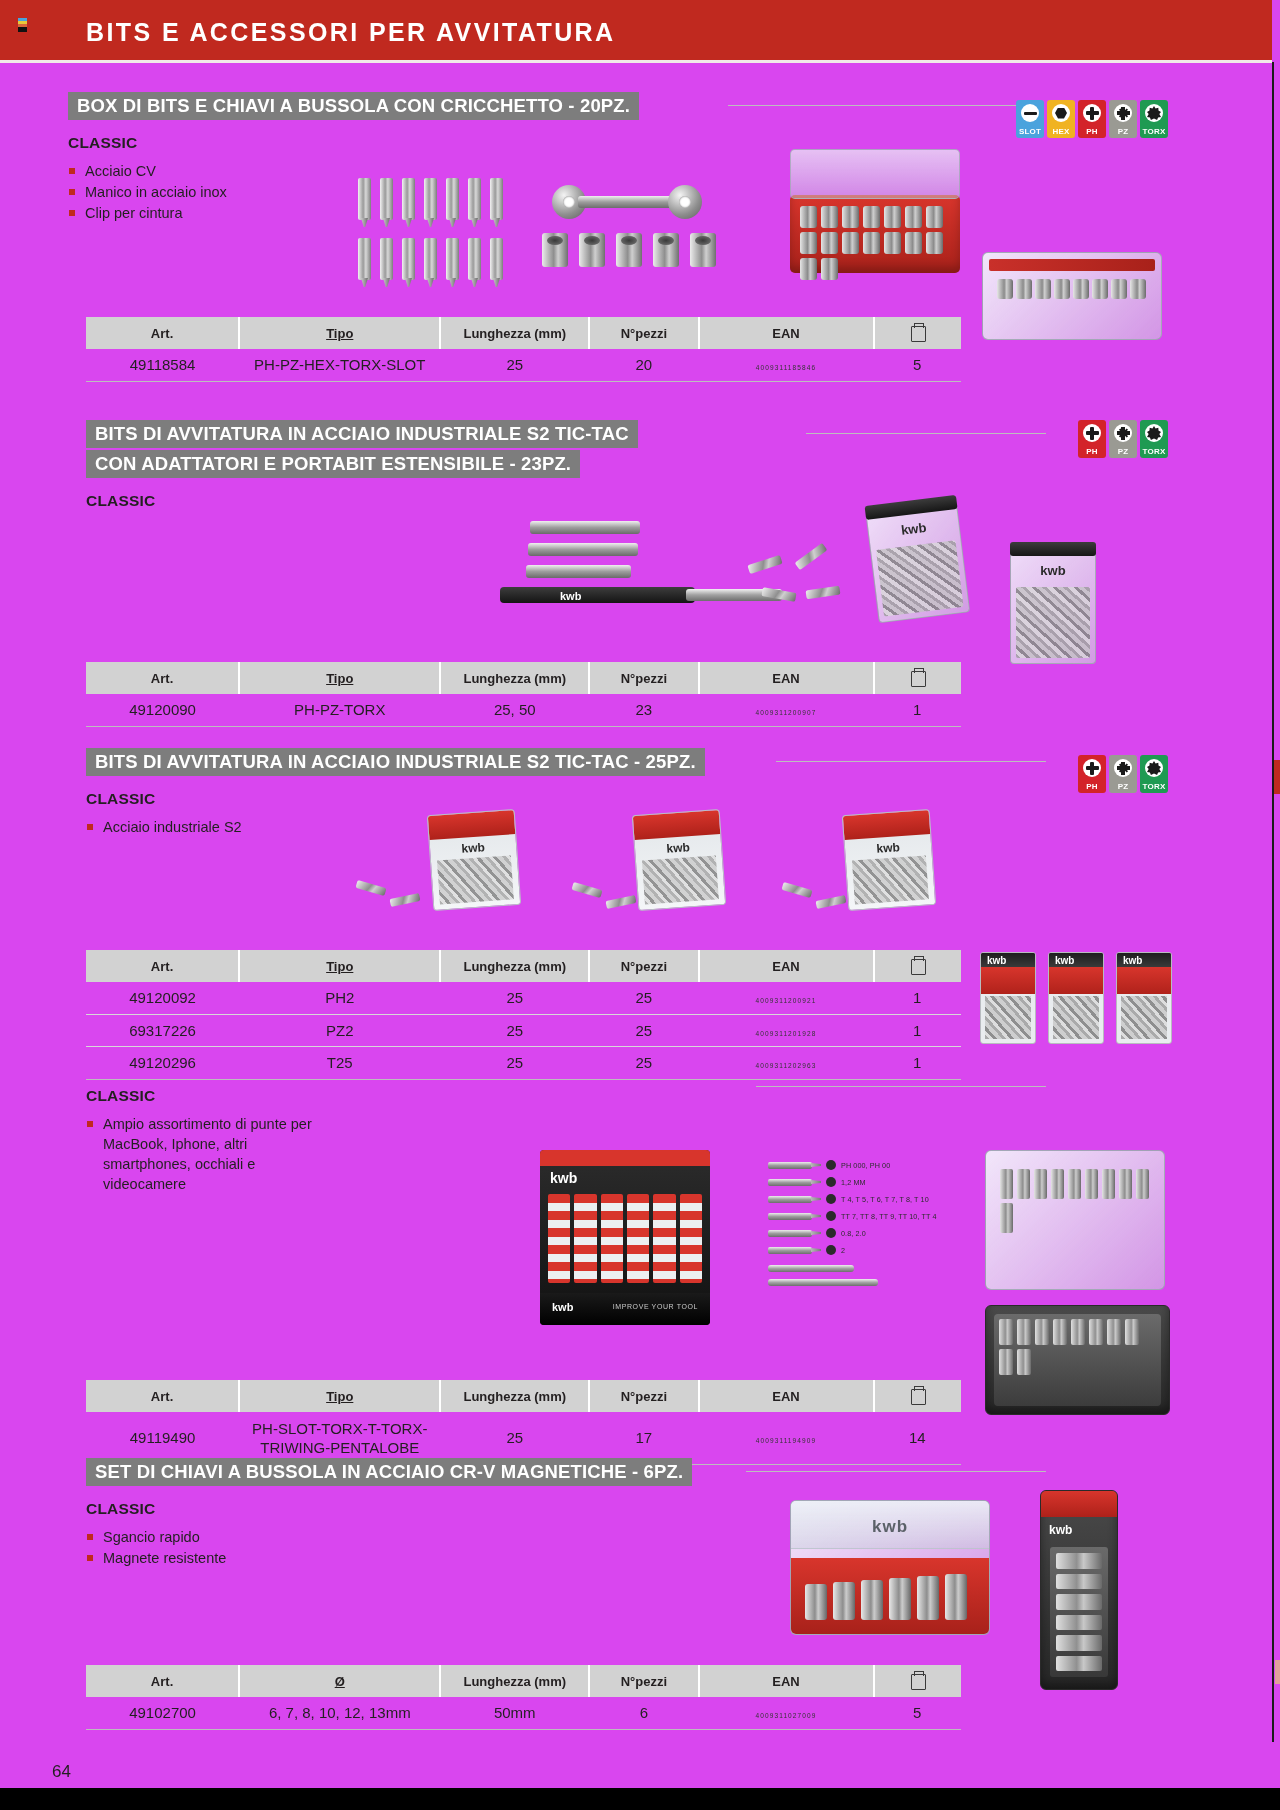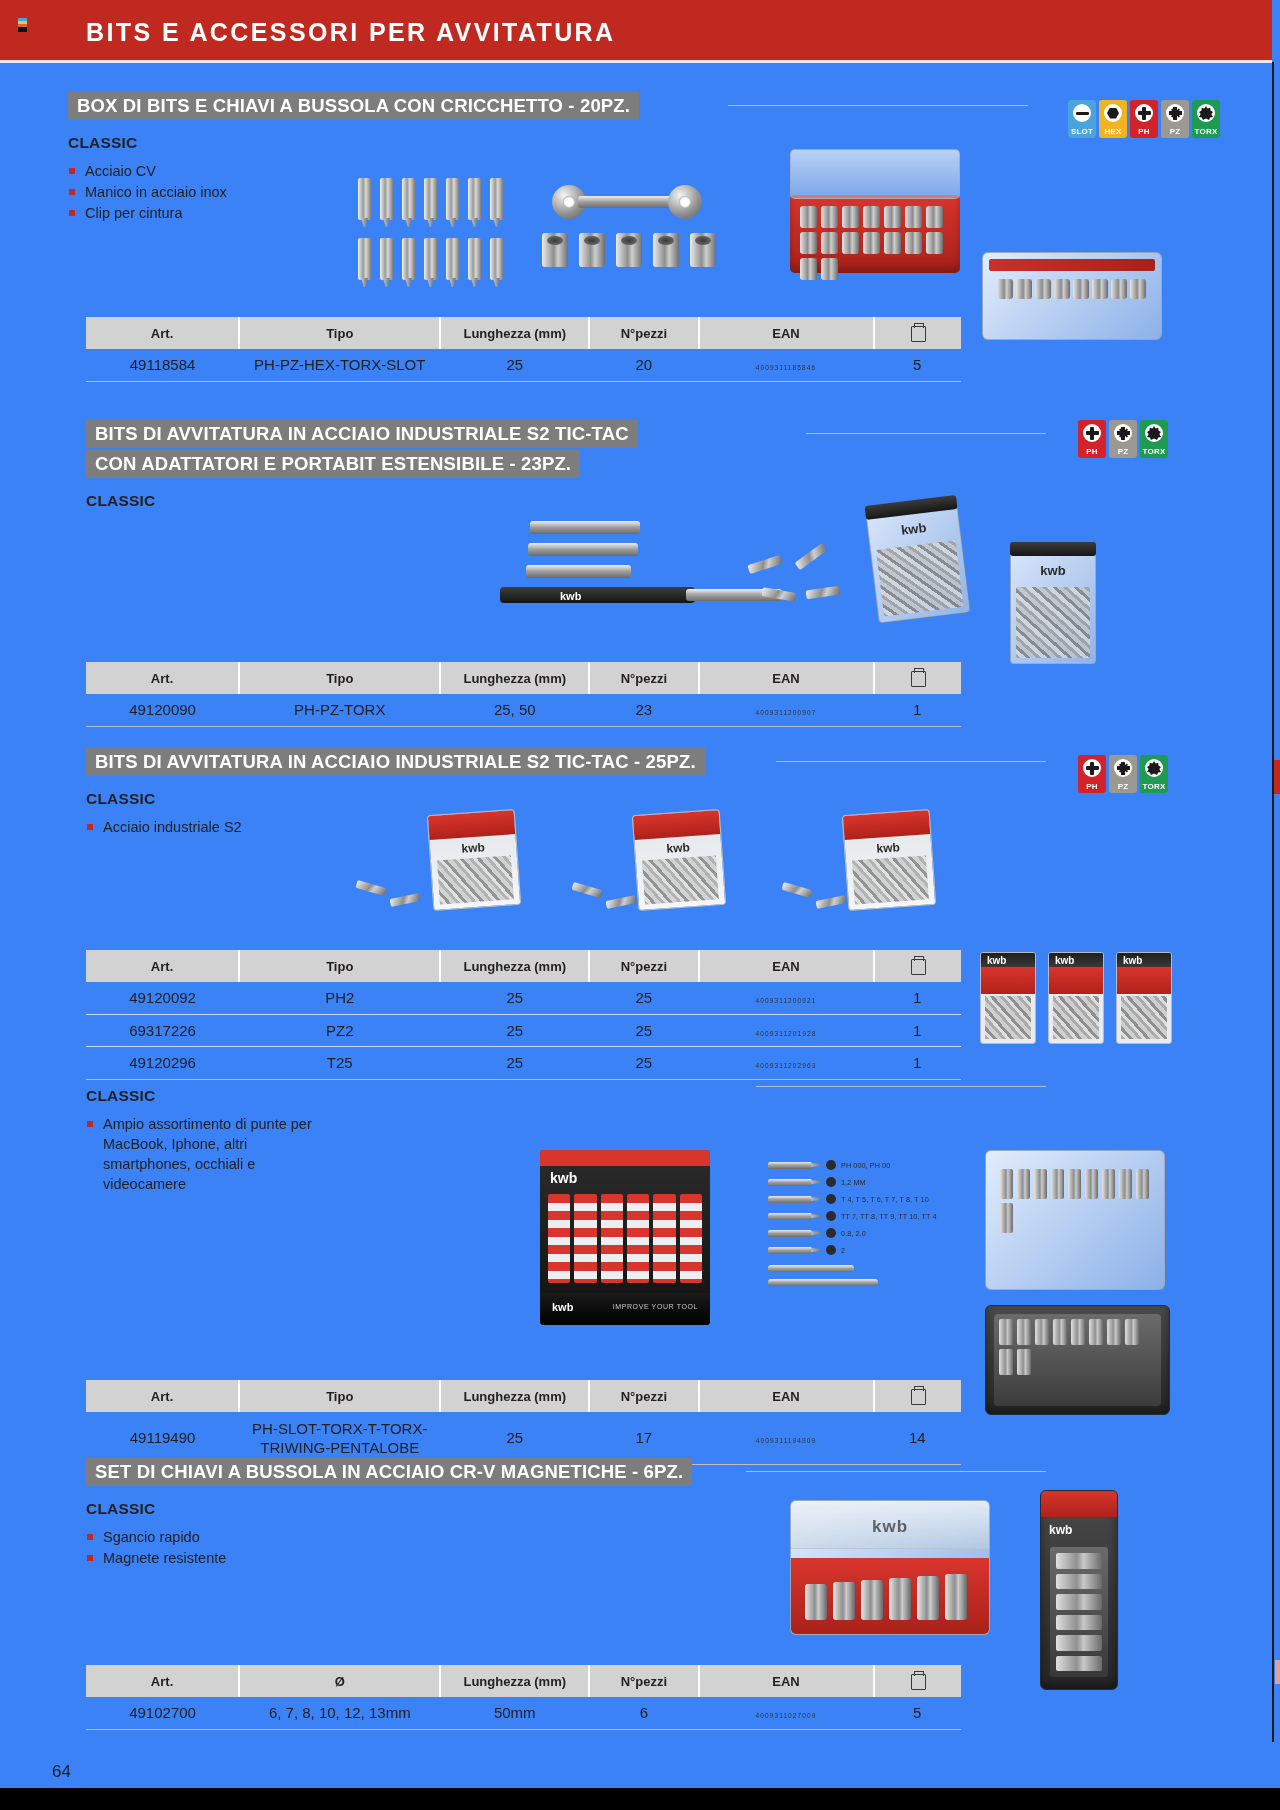"BITS E ACCESSORI PER AVVITATURA" .page { background: #3b82f6 -> #d946ef }
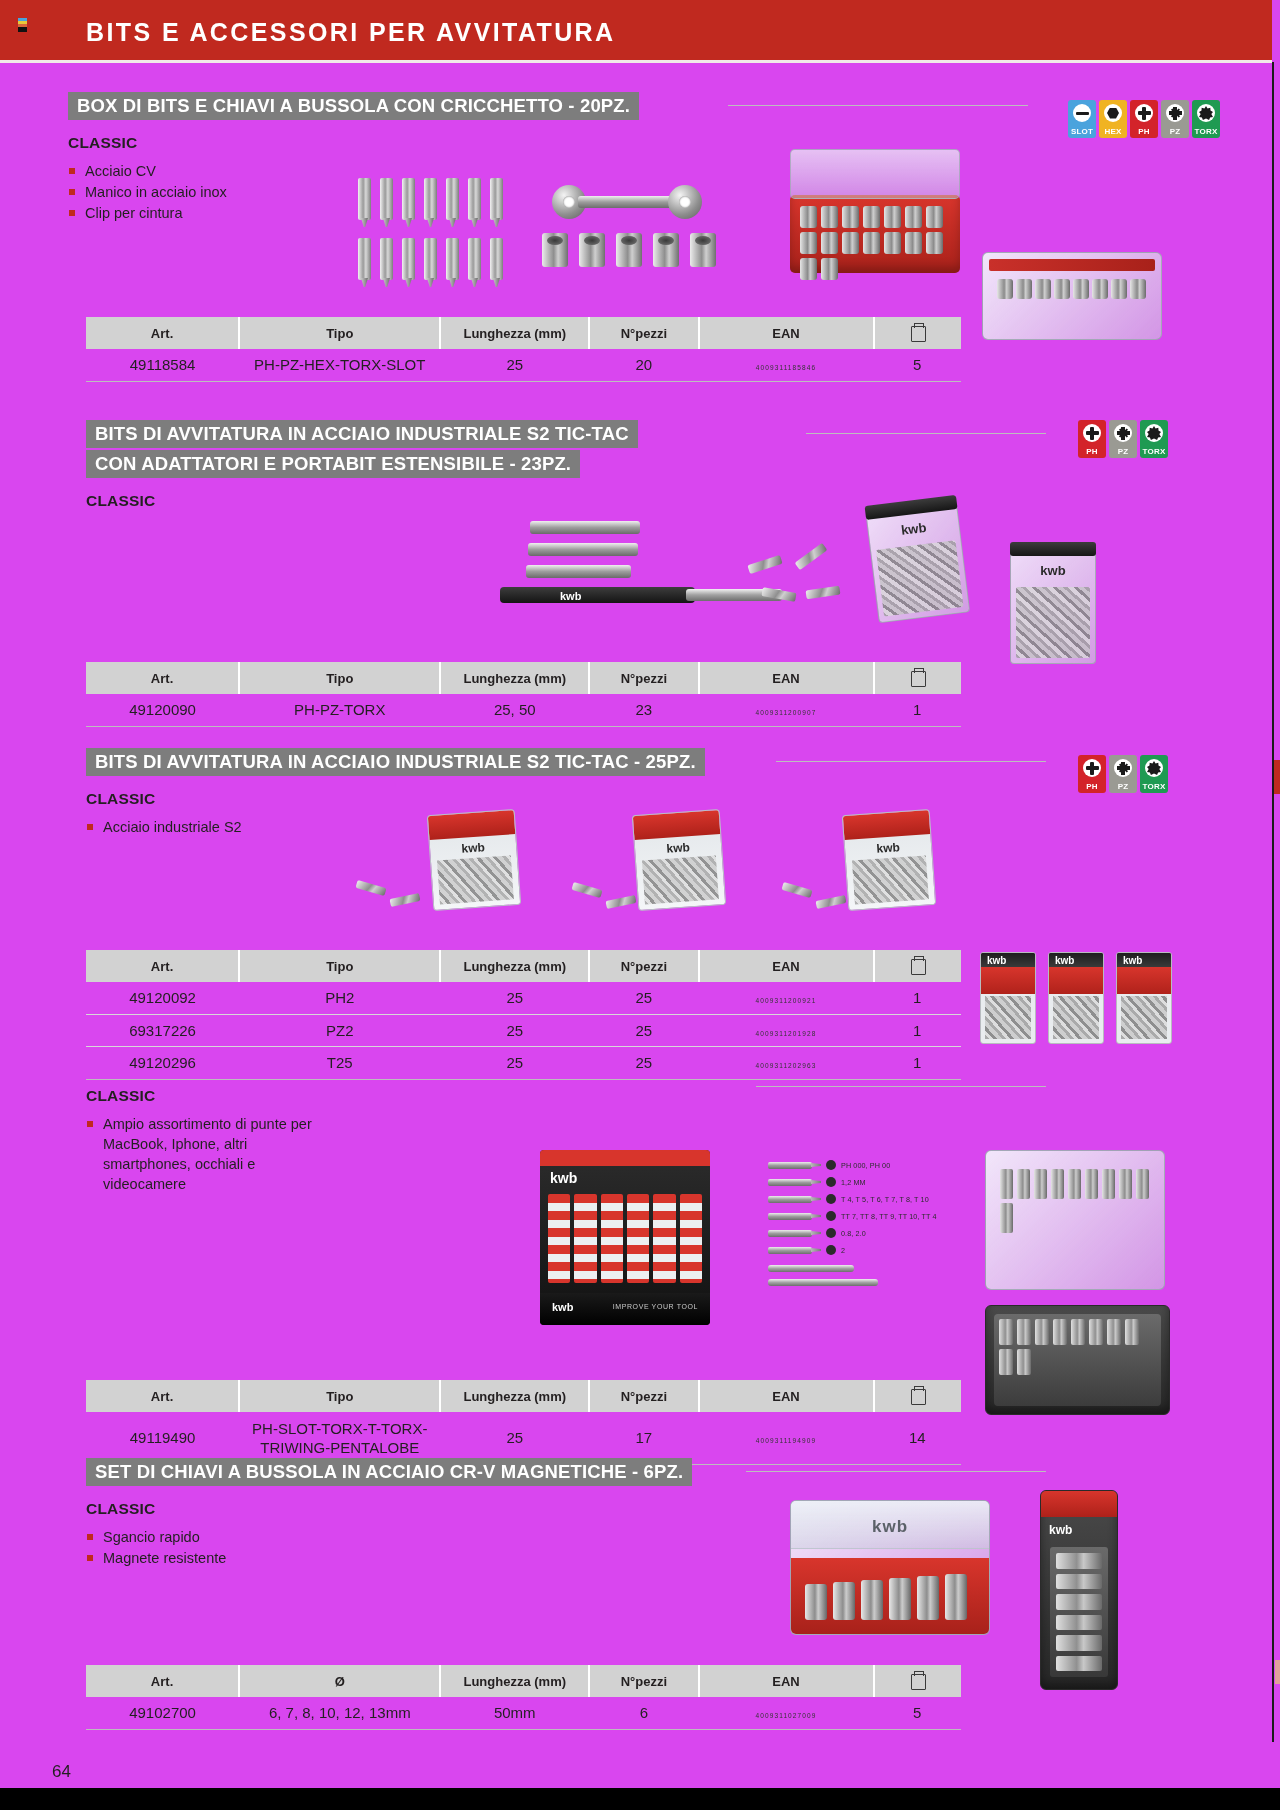"SLOT" div.badges { left: 1068px -> 1016px }
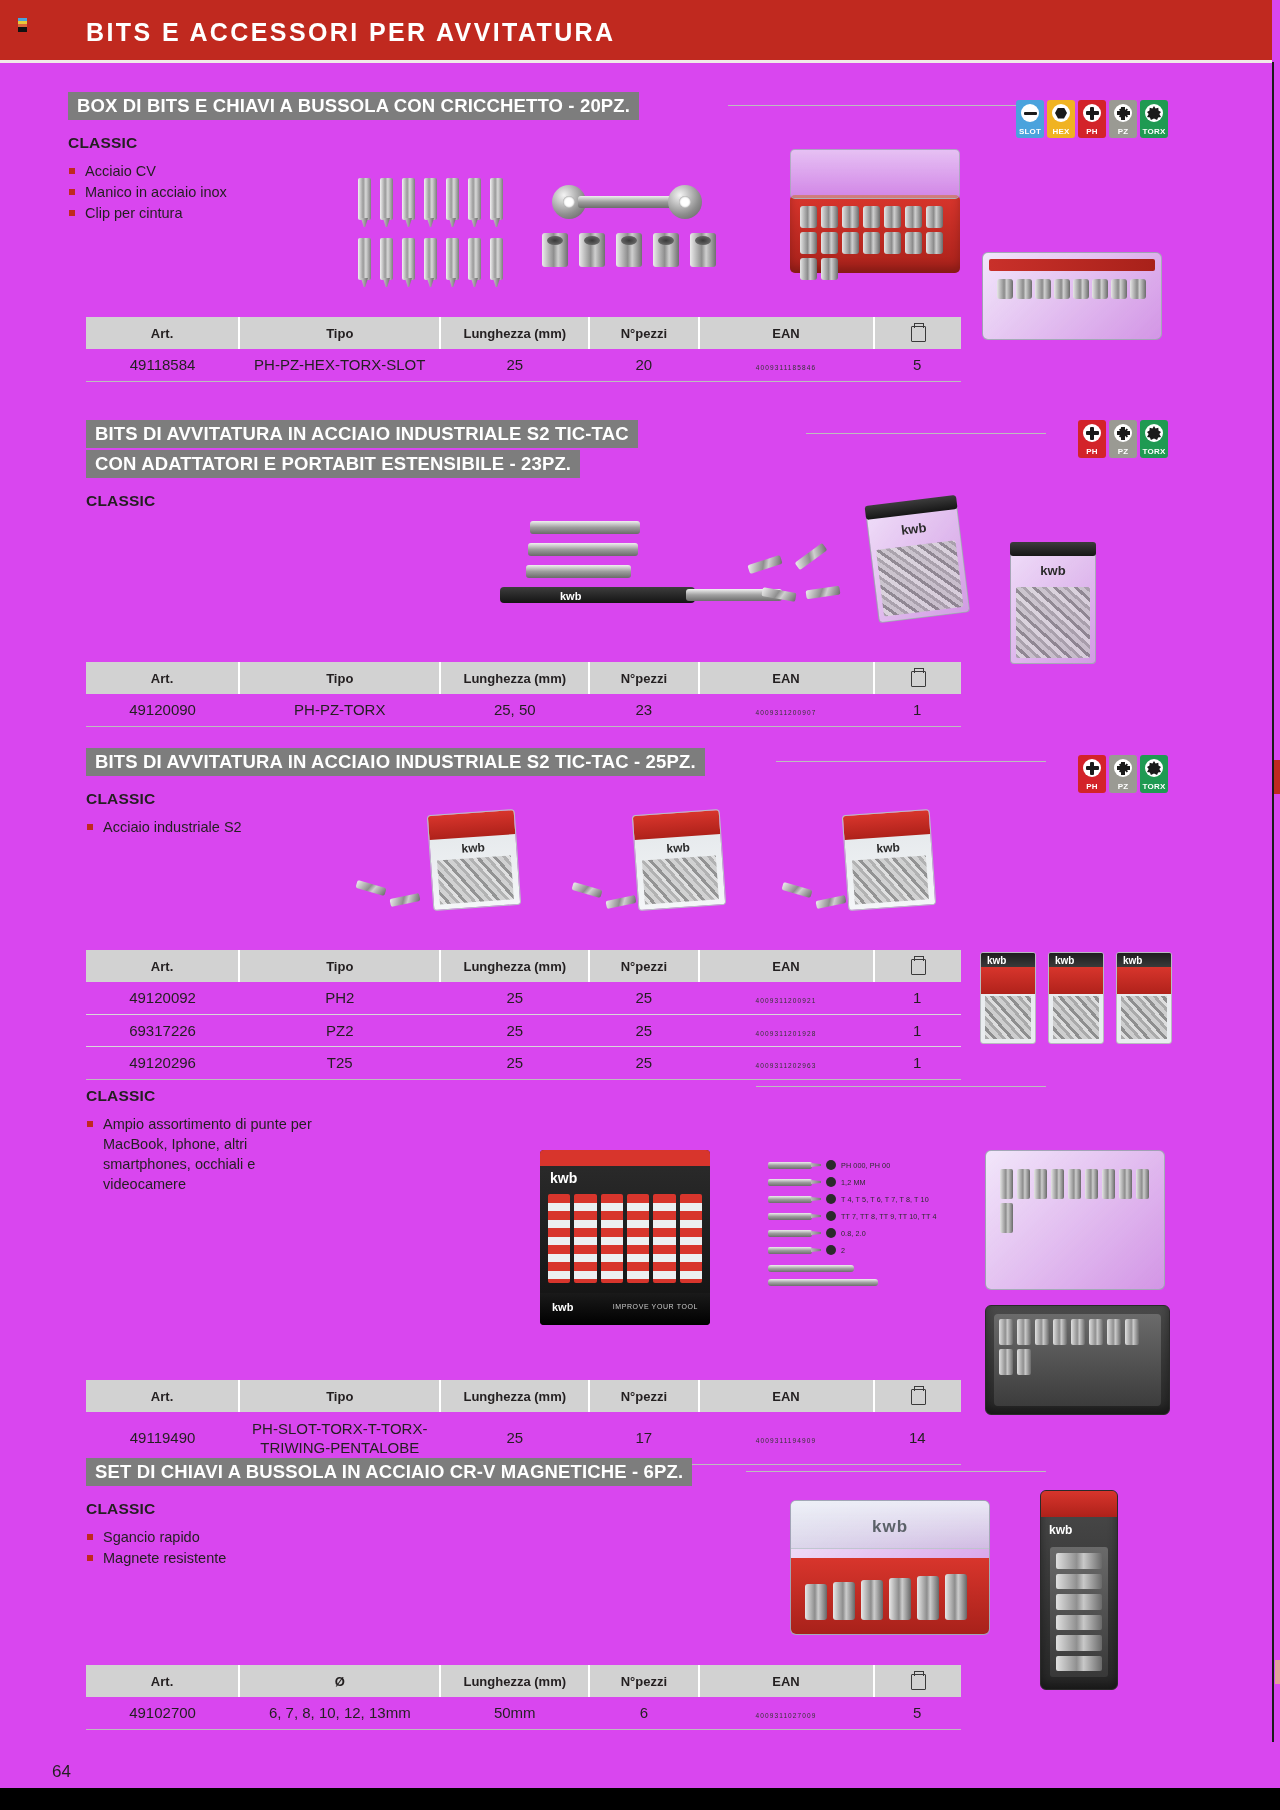"Tipo" .col-tipo { text-decoration: none -> underline }
